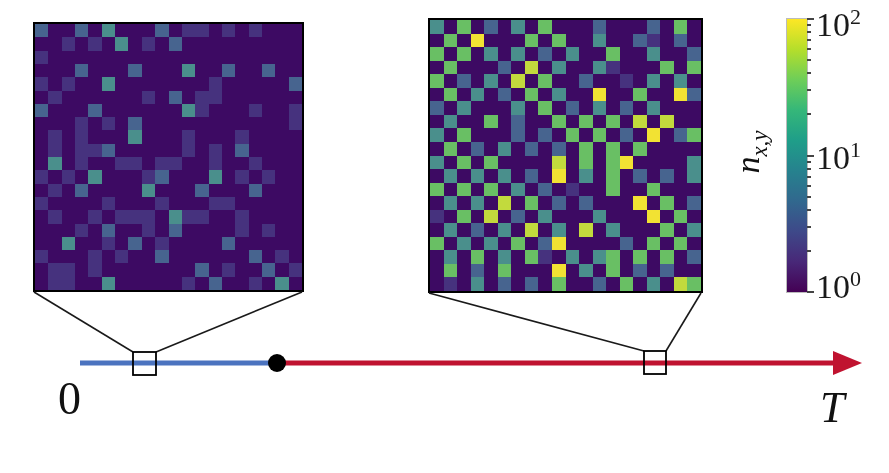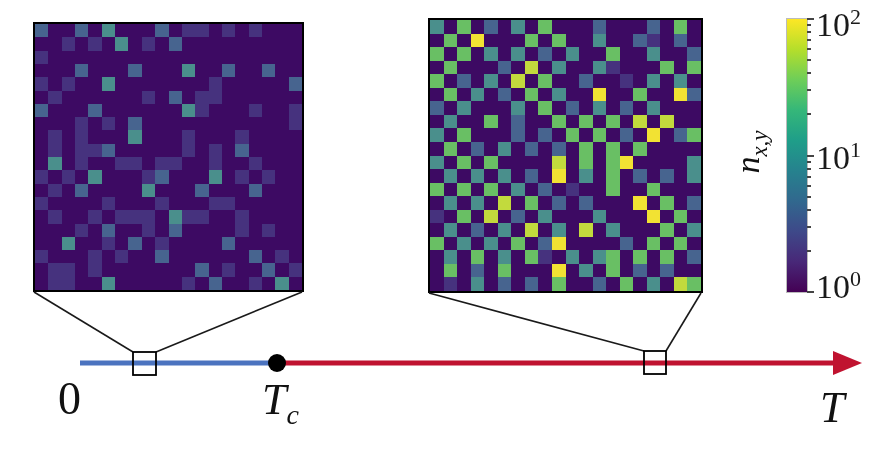"Tc" span.axlbl { html: <span><span>T</span><sub>c</sub></span> -> none }
